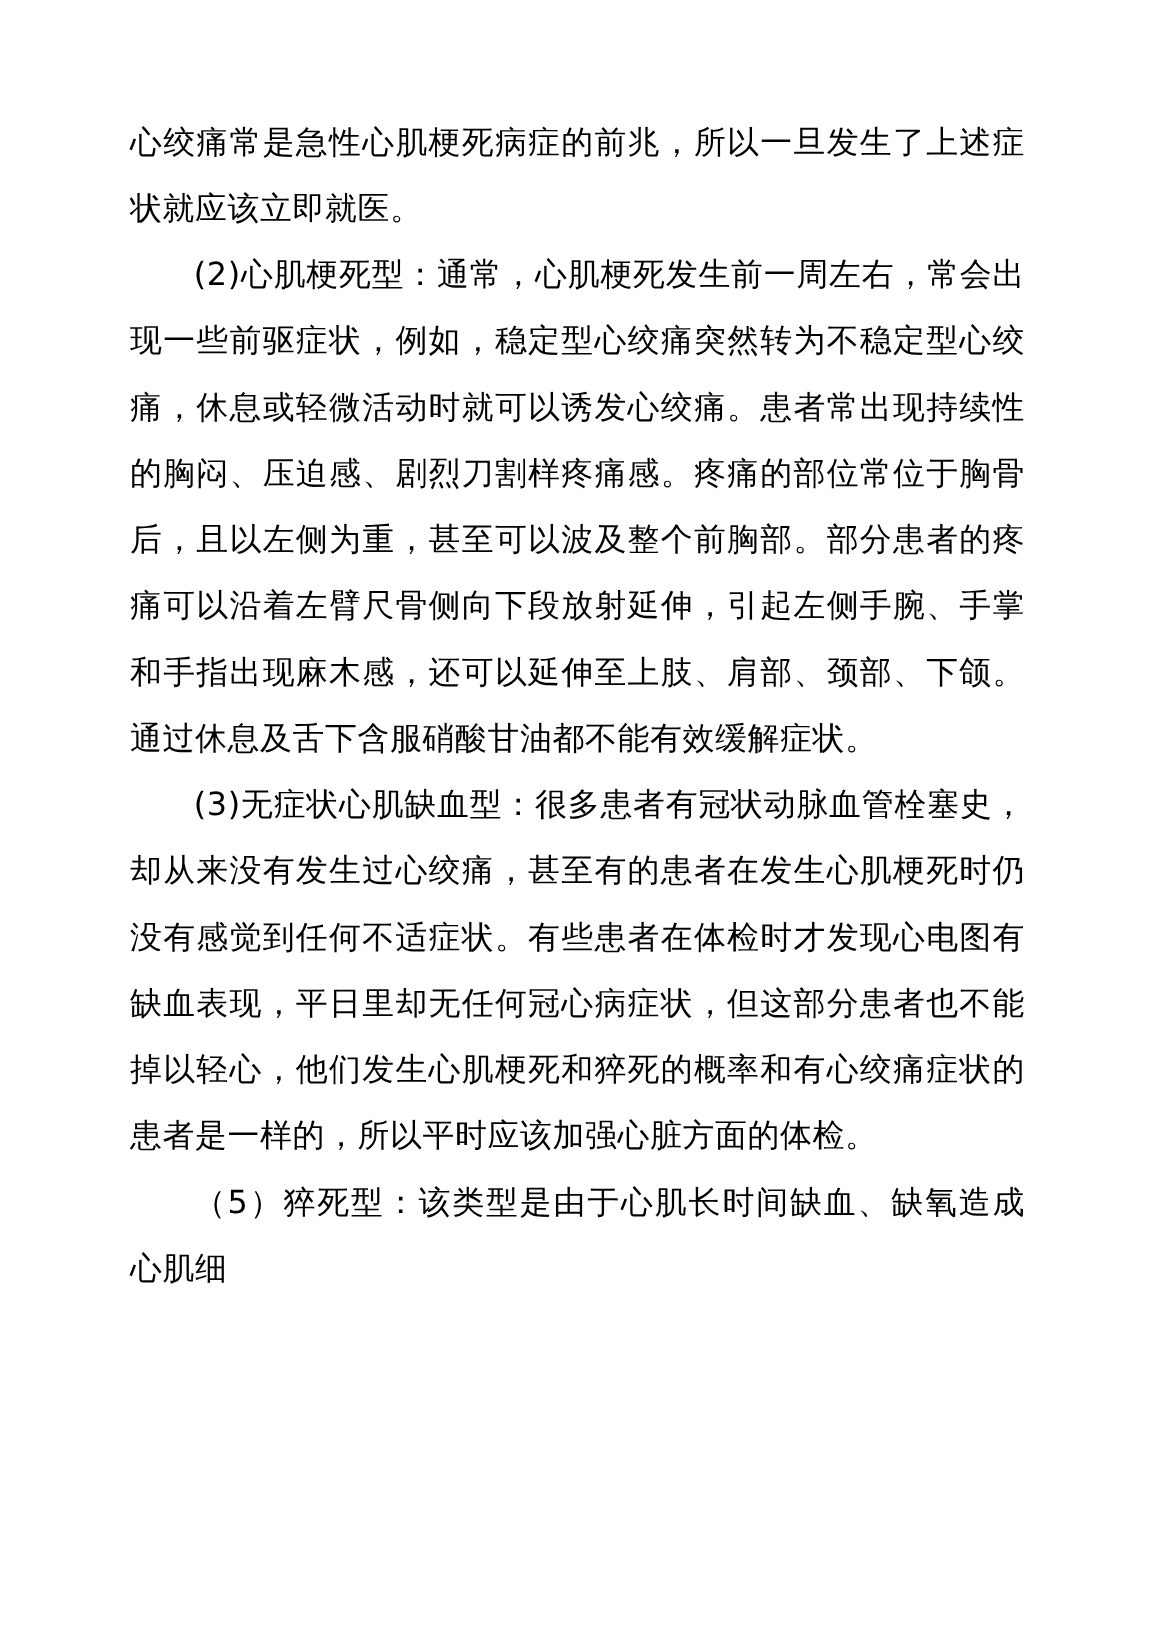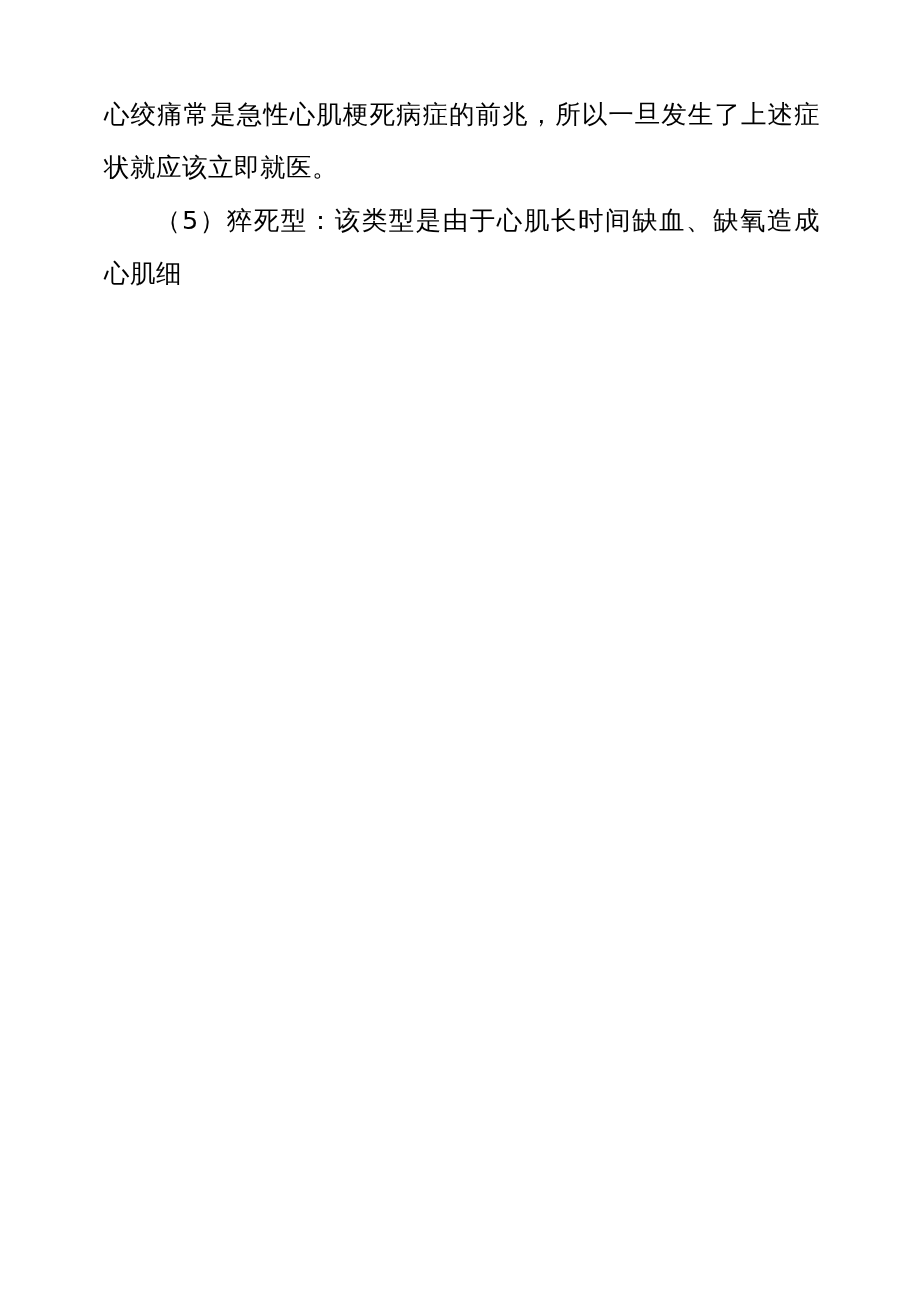"(2)心肌梗死型：通常，心肌梗死发生前一周左右，常会出现一些前驱症状，例如，稳定" p.para { html: none -> <p>(2)心肌梗死型：通常，心肌梗死发生前一周左右，常会出现一些前驱症状，例如，稳定型心绞痛突然转为不稳定型心绞痛，休息或轻微活动时就可以诱发心绞痛。患者常出现持续性的胸闷、压迫感、剧烈刀割样疼痛感。疼痛的部位常位于胸骨后，且以左侧为重，甚至可以波及整个前胸部。部分患者的疼痛可以沿着左臂尺骨侧向下段放射延伸，引起左侧手腕、手掌和手指出现麻木感，还可以延伸至上肢、肩部、颈部、下颌。通过休息及舌下含服硝酸甘油都不能有效缓解症状。</p> }
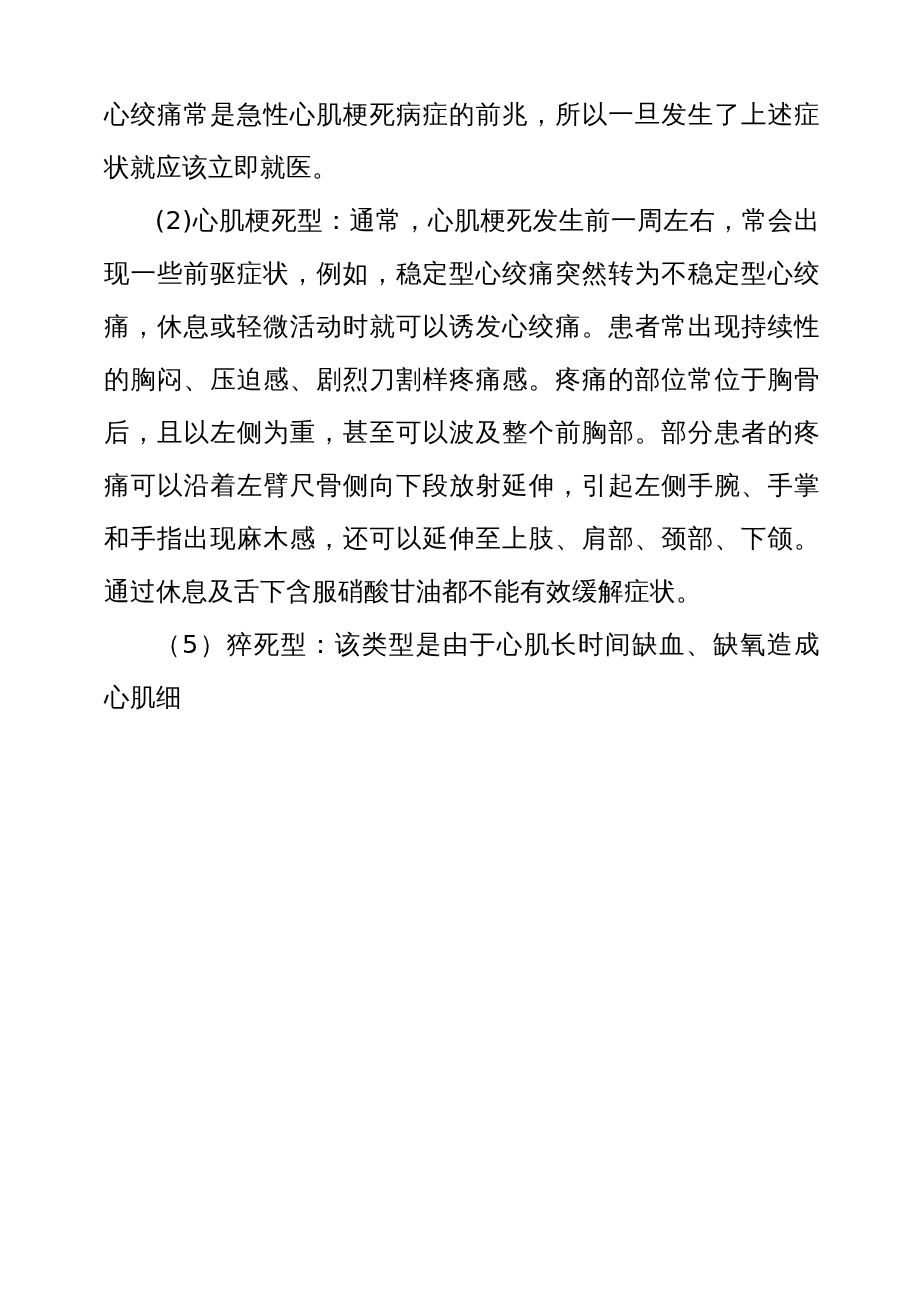"(3)无症状心肌缺血型：很多患者有冠状动脉血管栓塞史，却从来没有发生过心绞痛，甚" p.para { html: none -> <p>(3)无症状心肌缺血型：很多患者有冠状动脉血管栓塞史，却从来没有发生过心绞痛，甚至有的患者在发生心肌梗死时仍没有感觉到任何不适症状。有些患者在体检时才发现心电图有缺血表现，平日里却无任何冠心病症状，但这部分患者也不能掉以轻心，他们发生心肌梗死和猝死的概率和有心绞痛症状的患者是一样的，所以平时应该加强心脏方面的体检。</p> }
